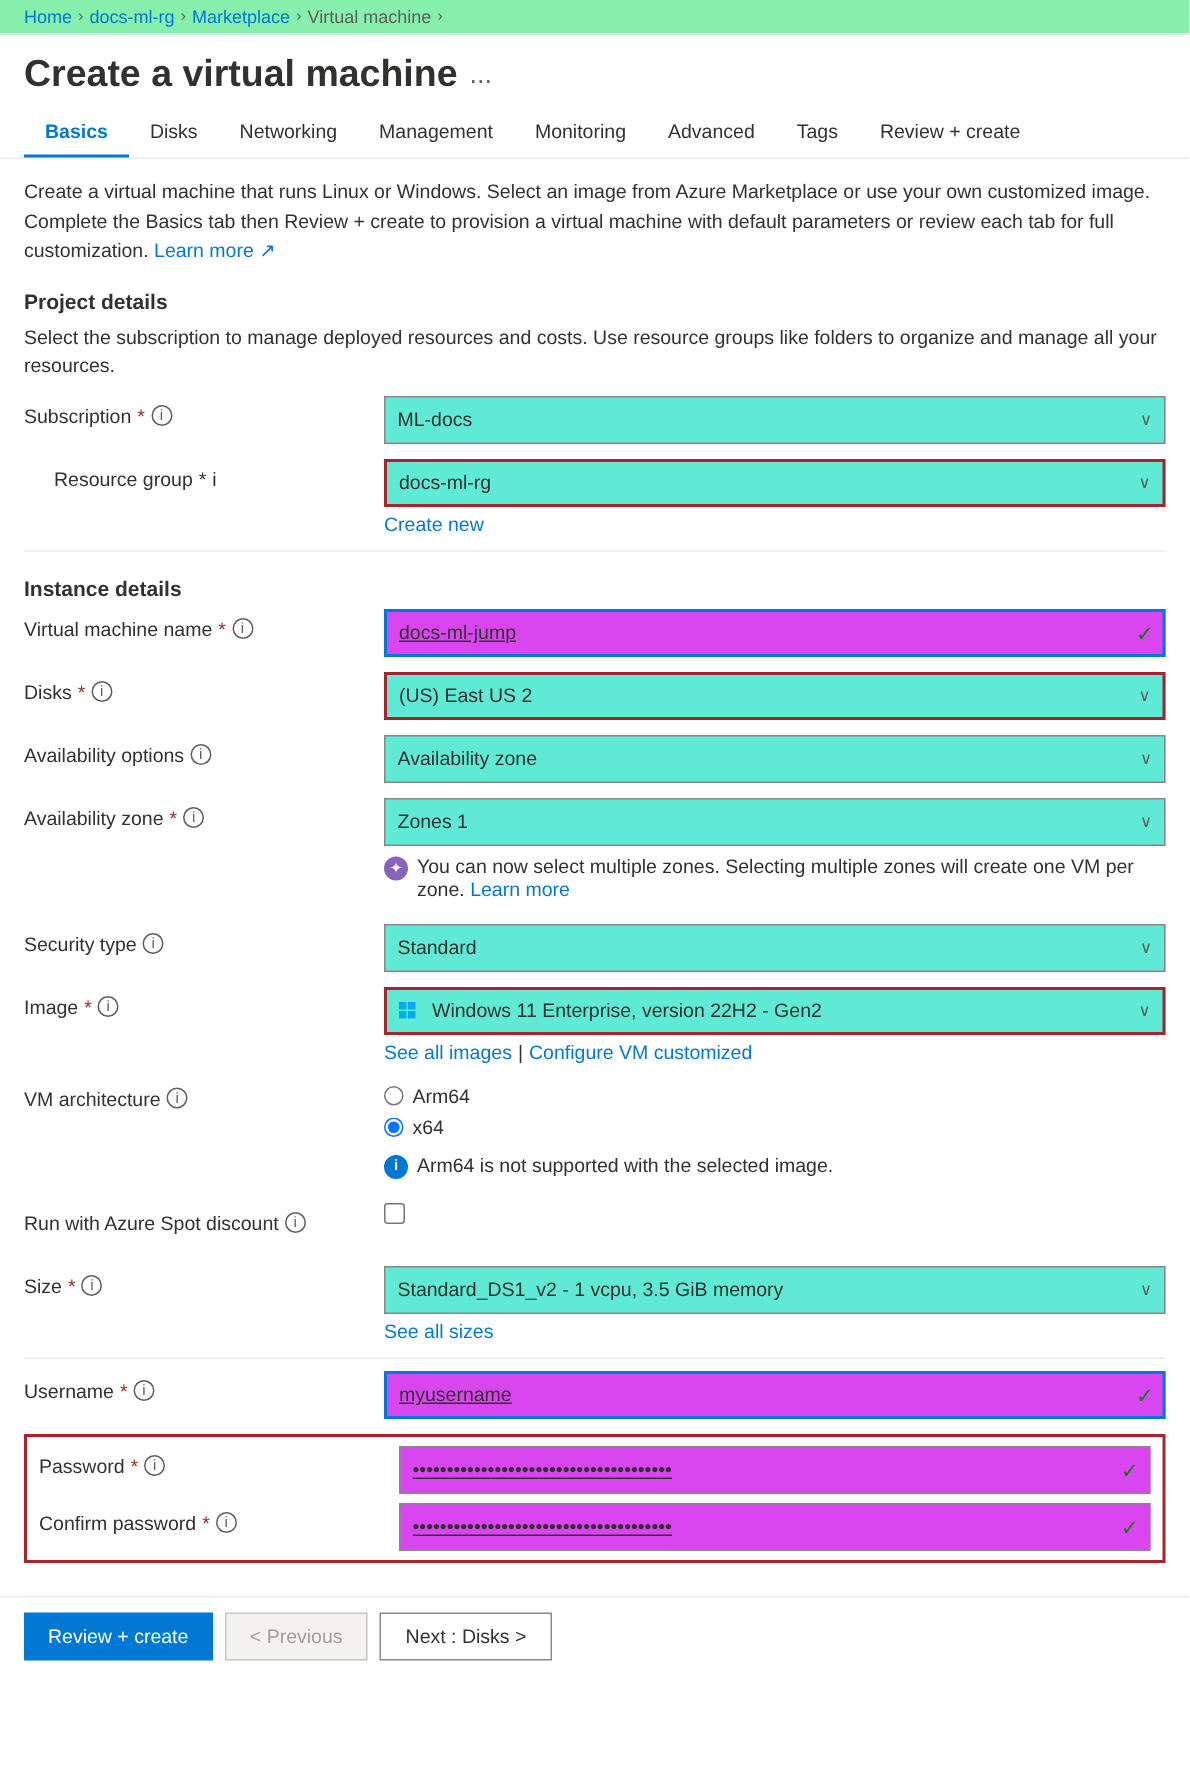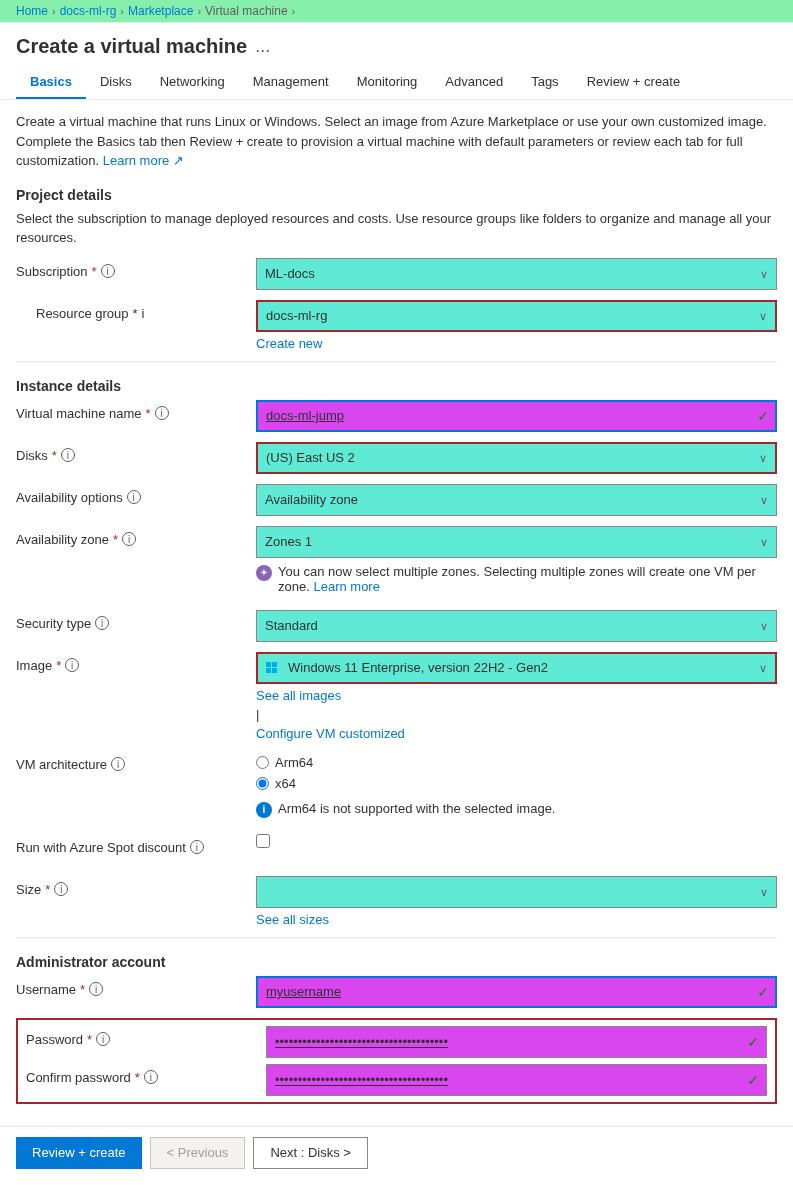"Create a virtual machine" .page-title h1 { font-size: 20px -> 25px }
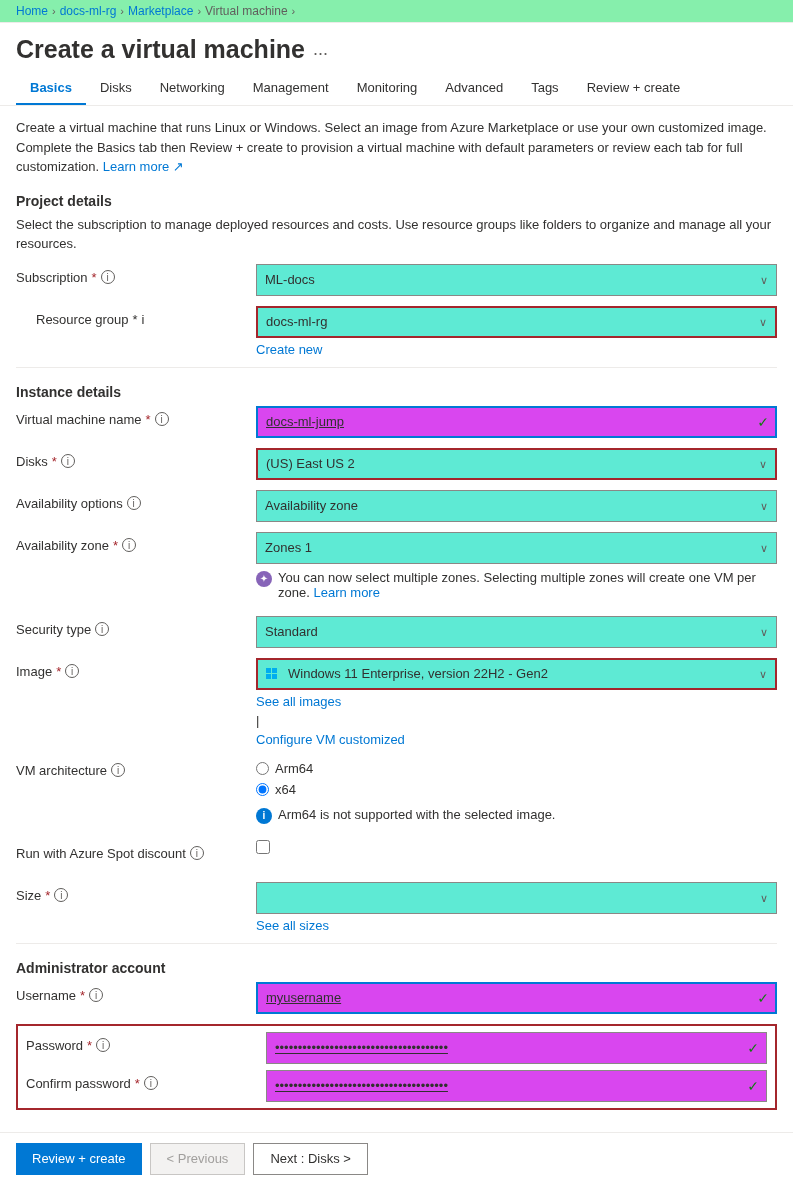"See all images" div { flex-direction: column -> none }
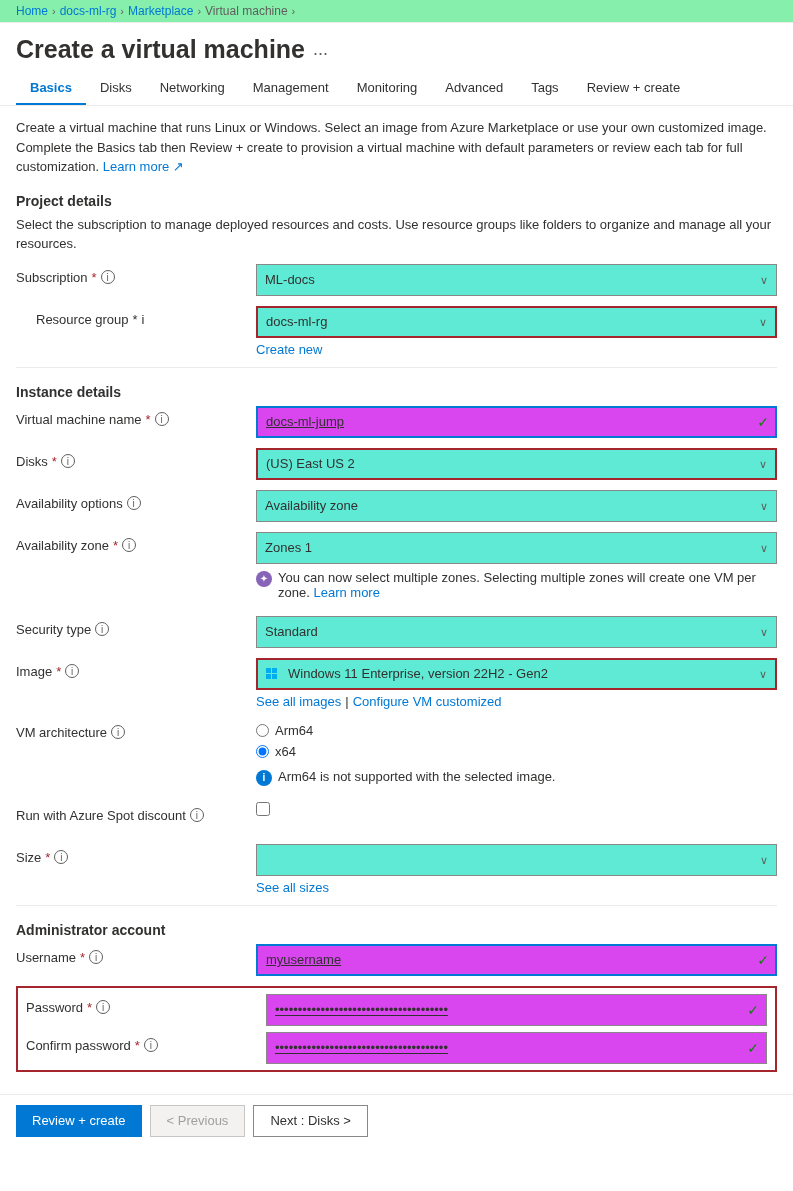"Standard_DS1_v2 - 1 vcpu, 3.5" span { html: none -> <span>Standard_DS1_v2 - 1 vcpu, 3.5 GiB memory</span> }
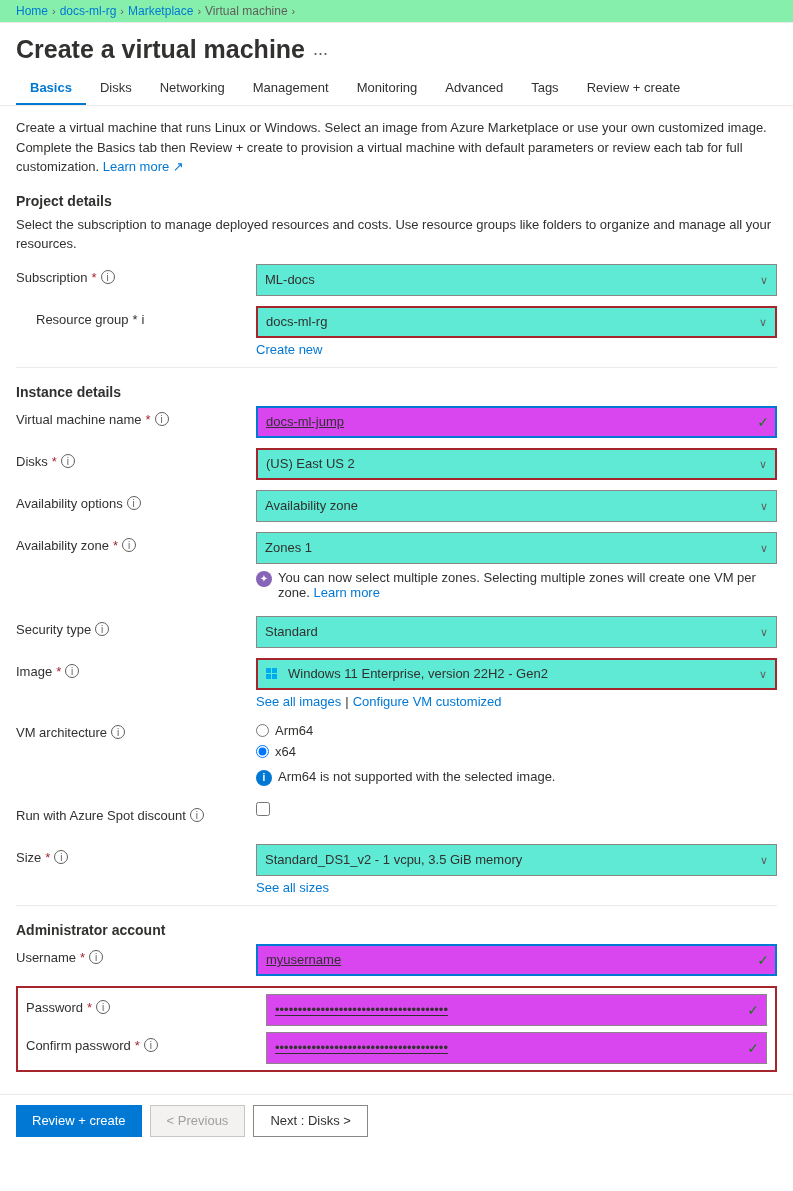"Administrator account" div.section-title { html: <div>Administrator account</div> -> none }
